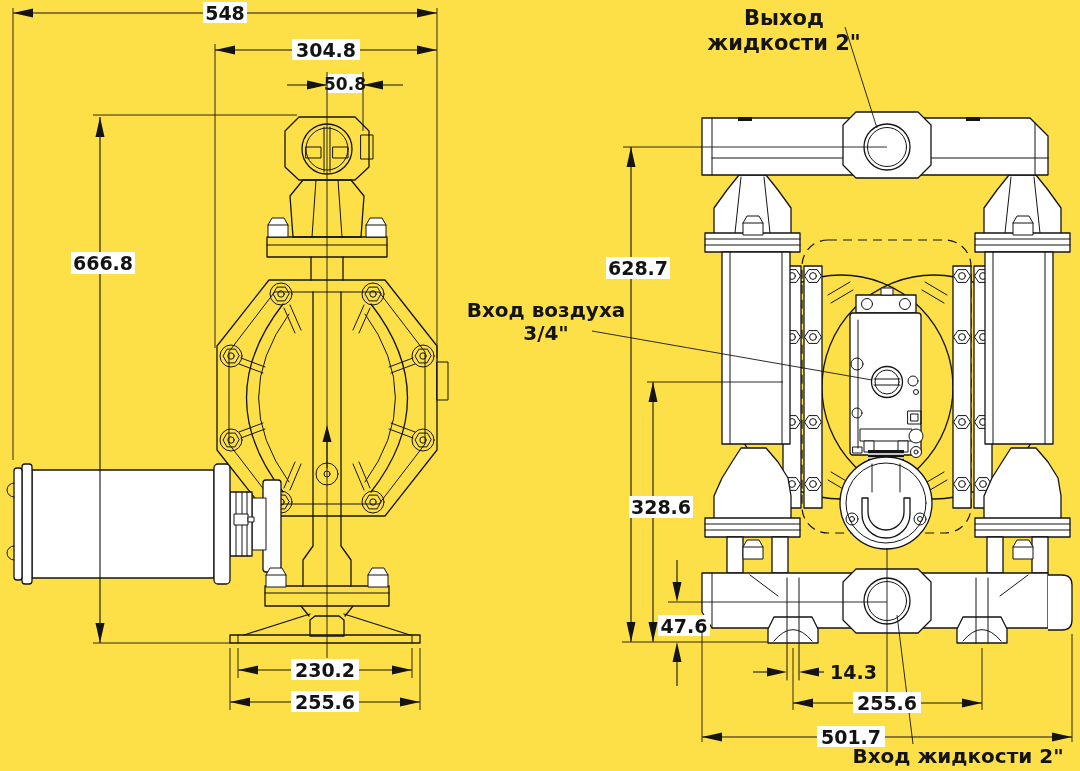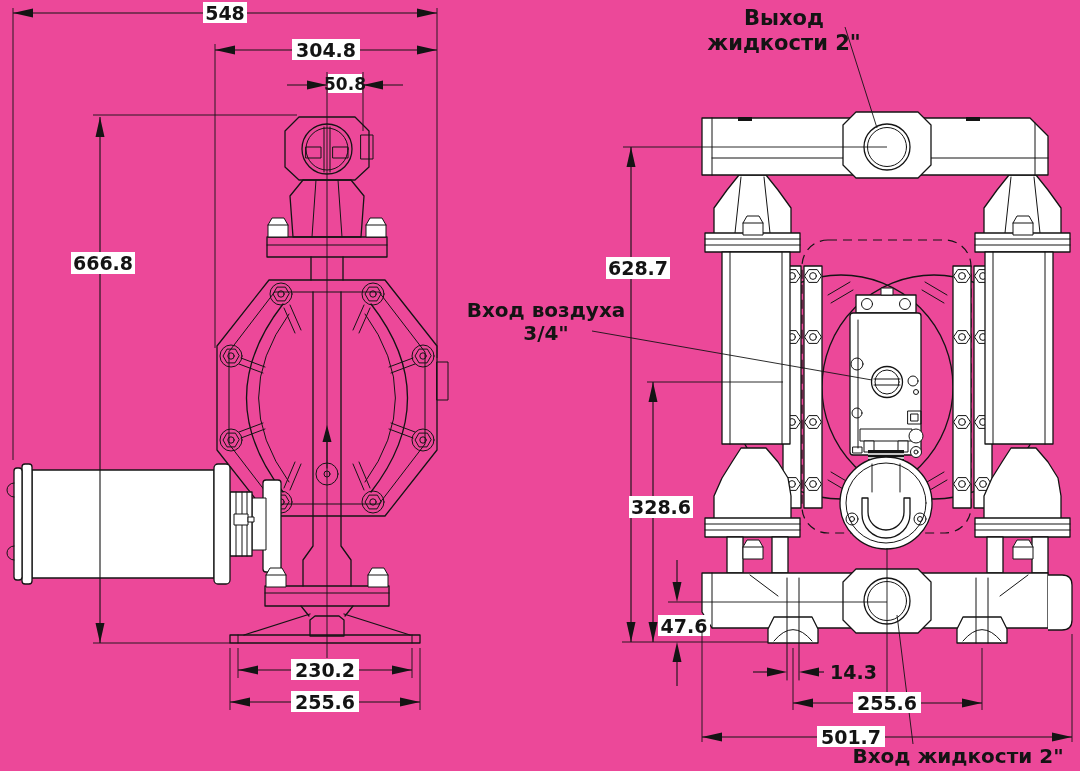"548" #stage { background: #ec4899 -> #fde047 }
